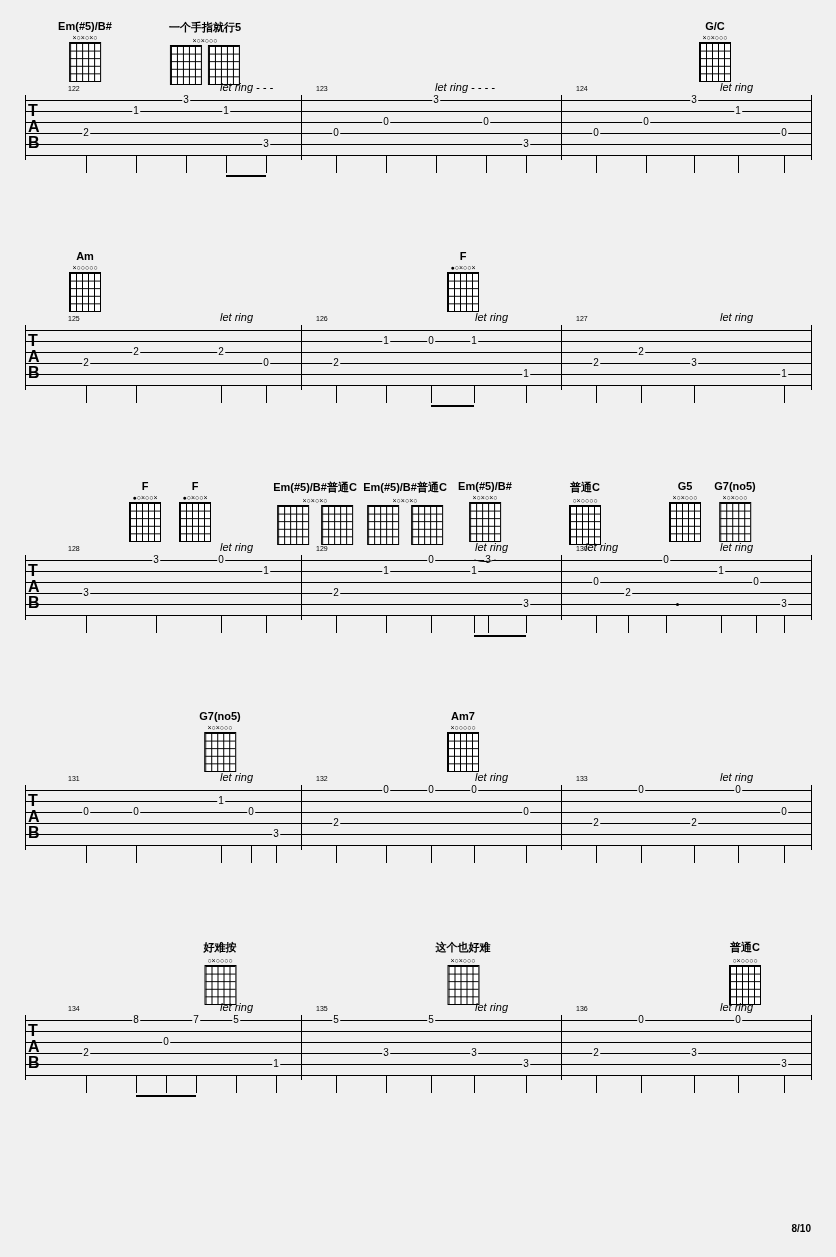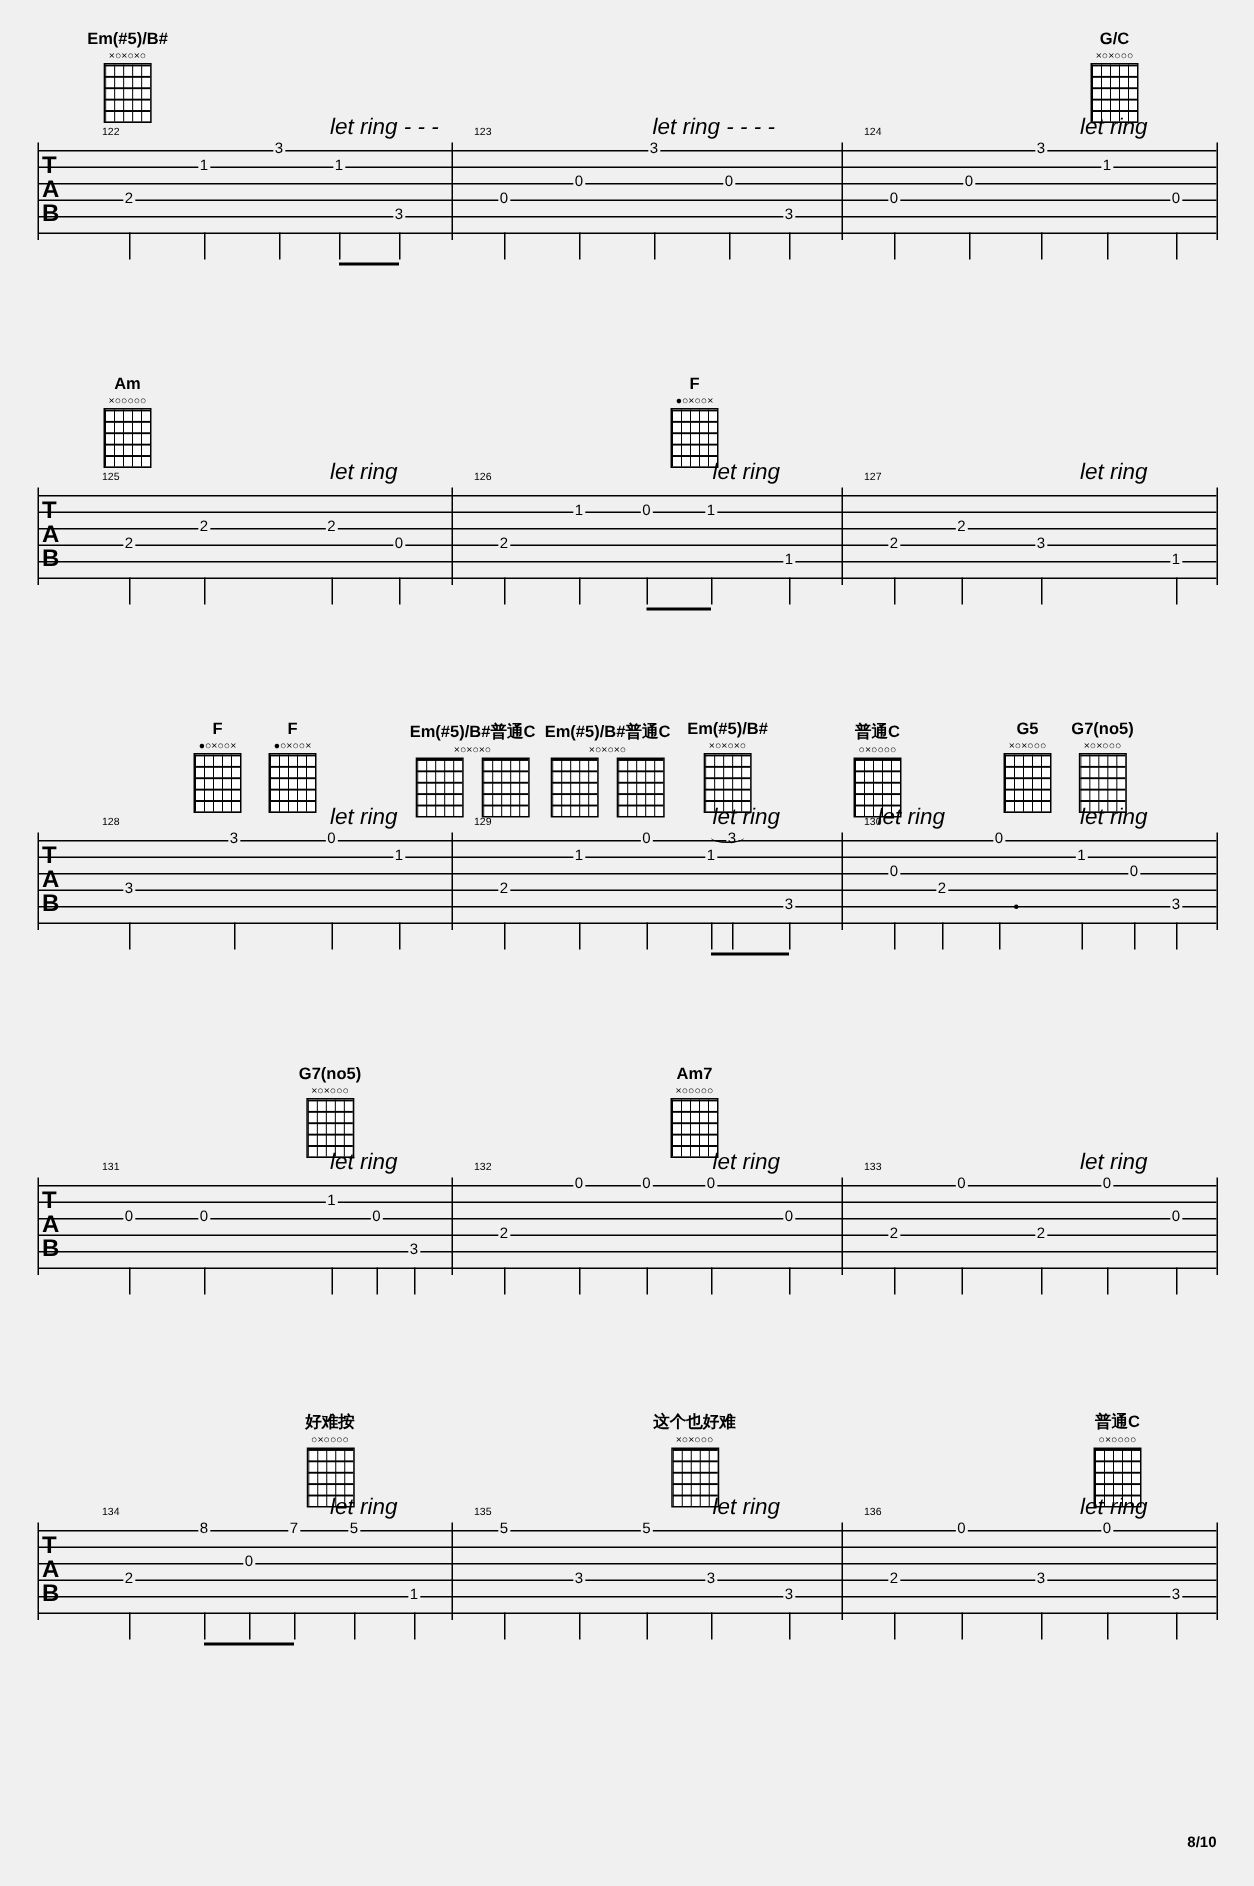"一个手指就行5" div.chord-block { html: none -> <div> <div>一个手指就行5</div> <div>×○×○○○</div> <div> <div></div> <div></div> </div> </div> }
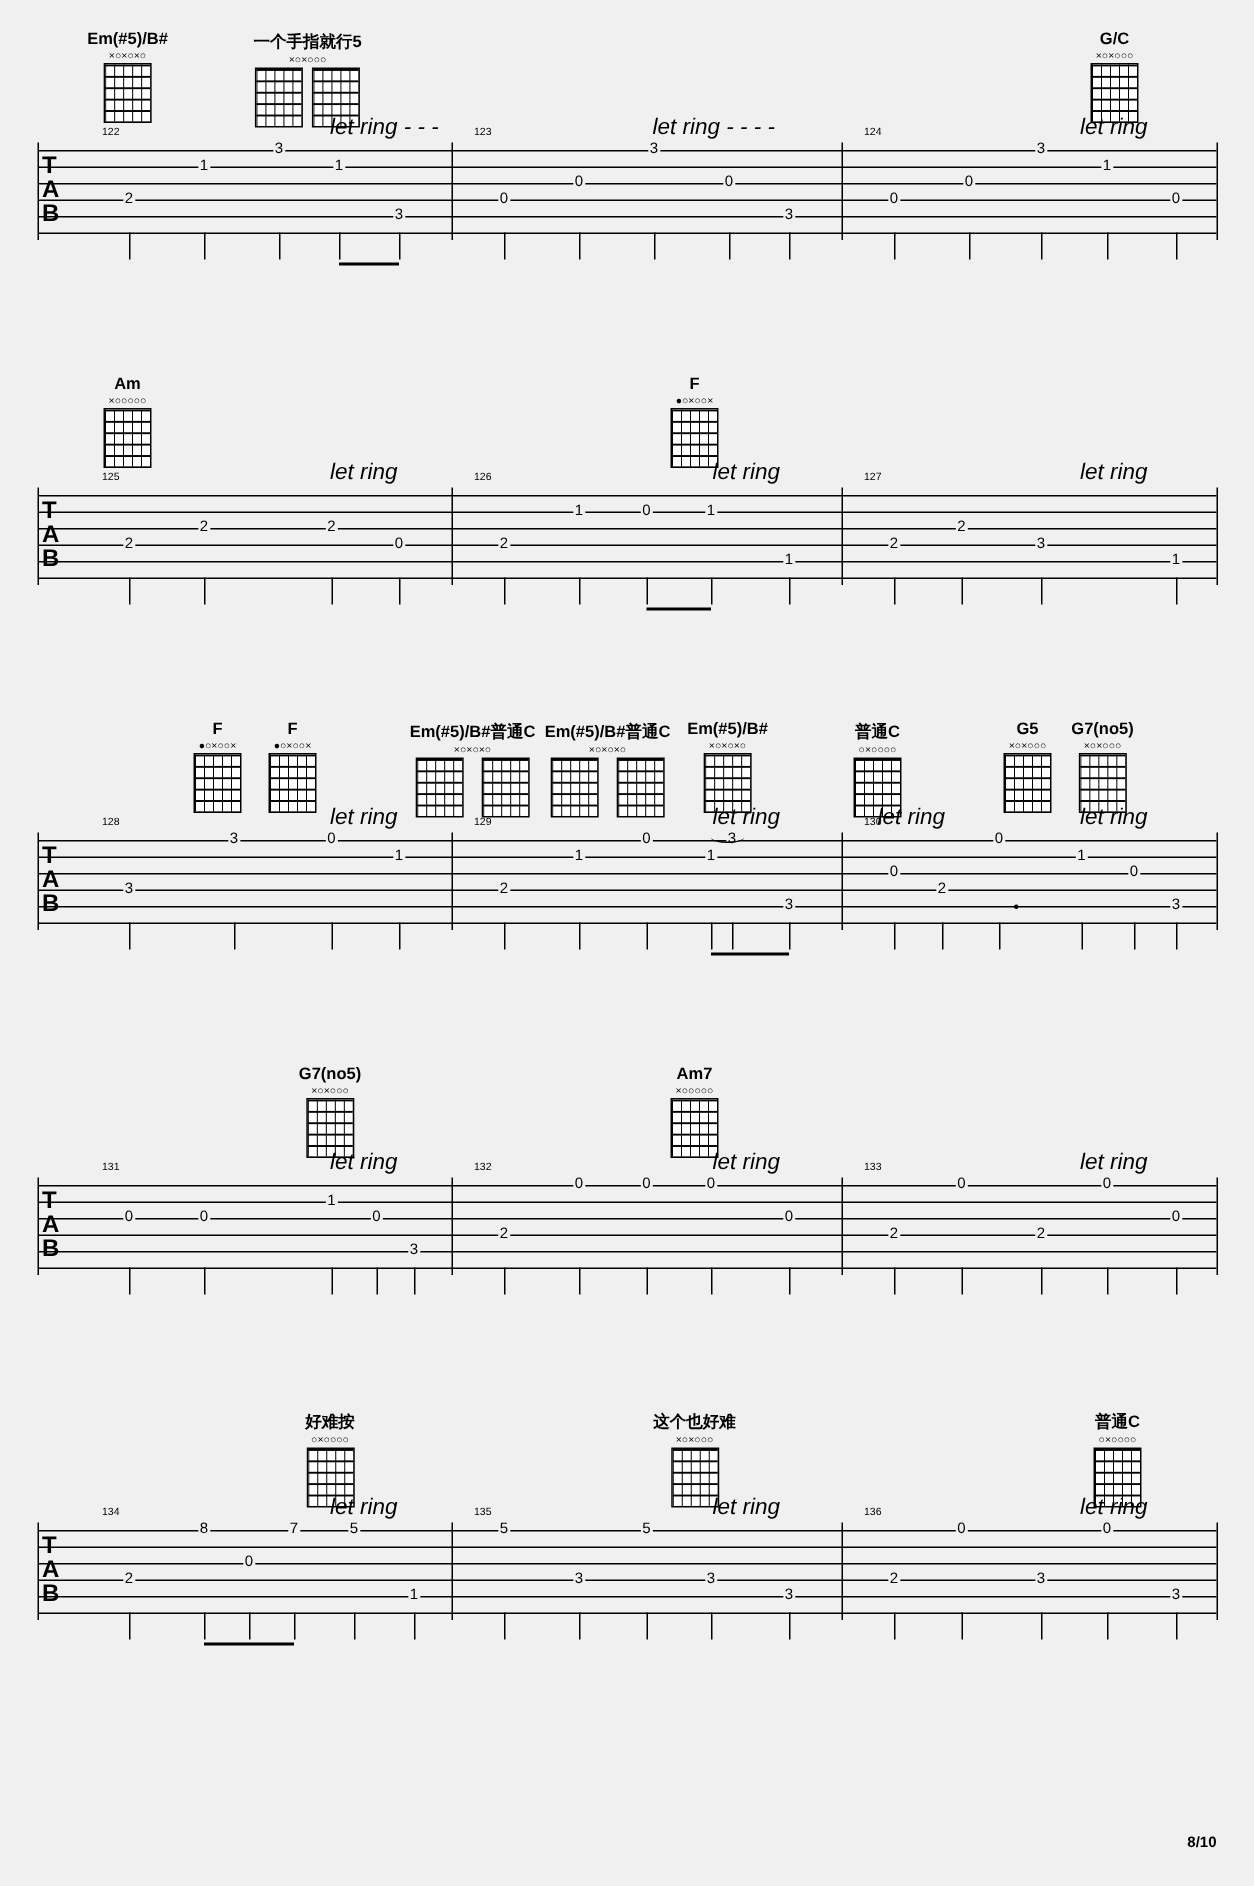"G/C" div.chord-block { left: 718px -> 690px }
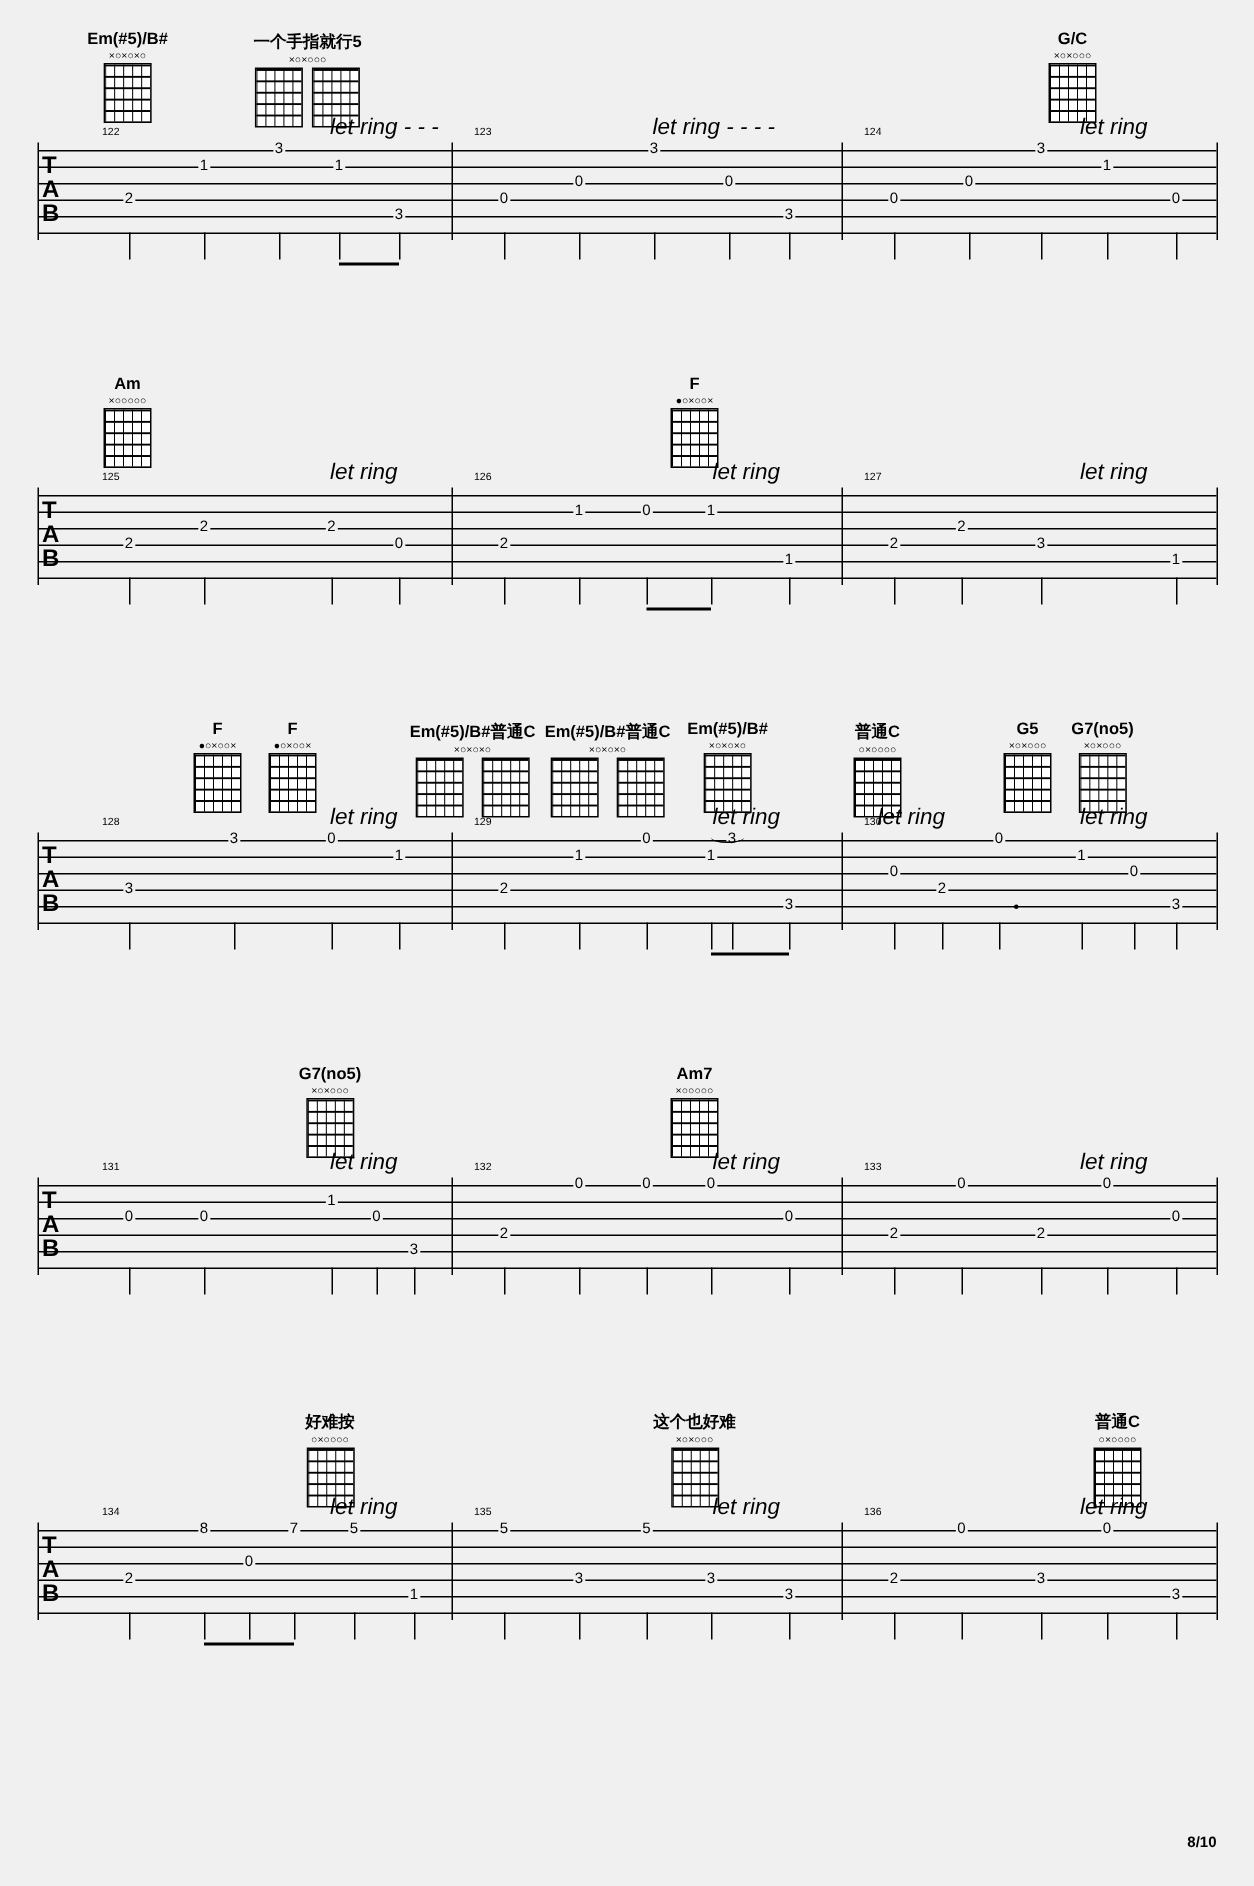"let ring - - -" .letring { font-size: 15px -> 11px }
